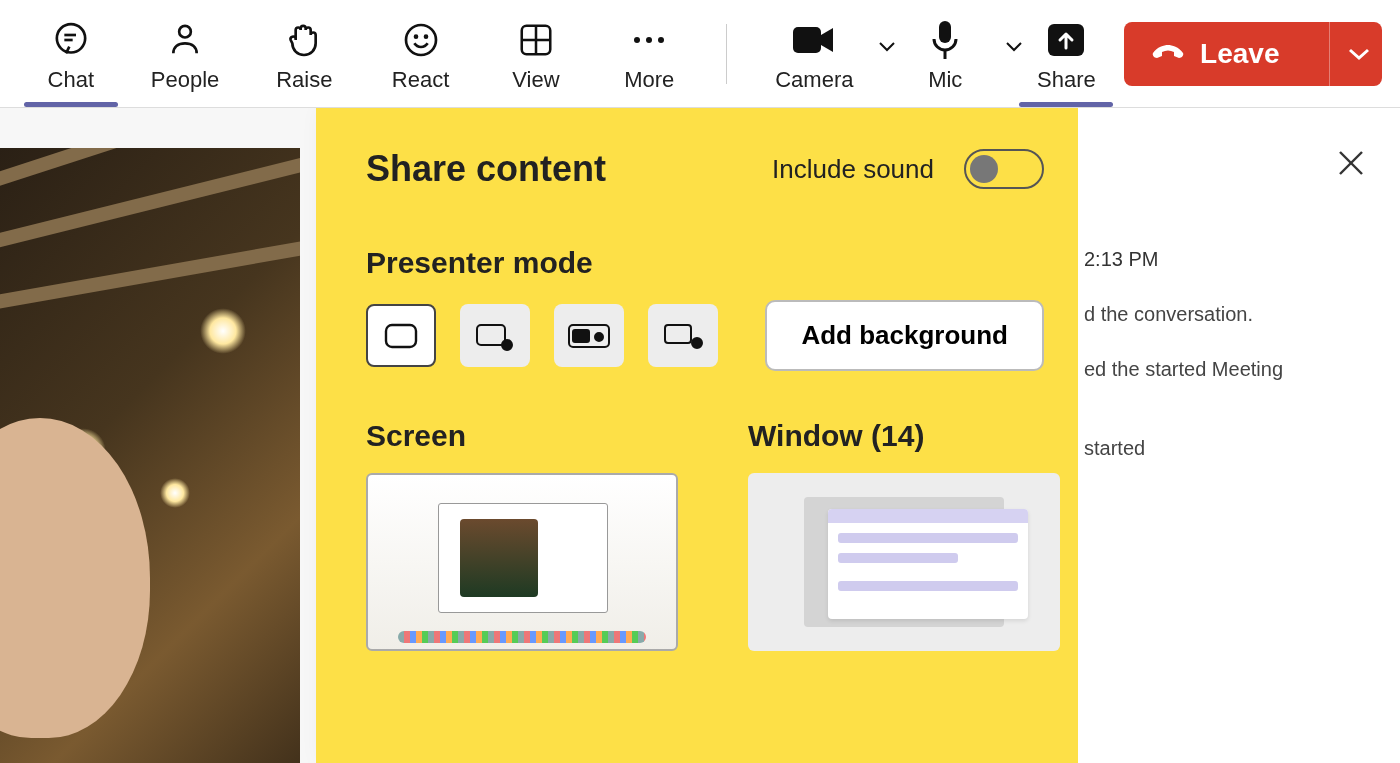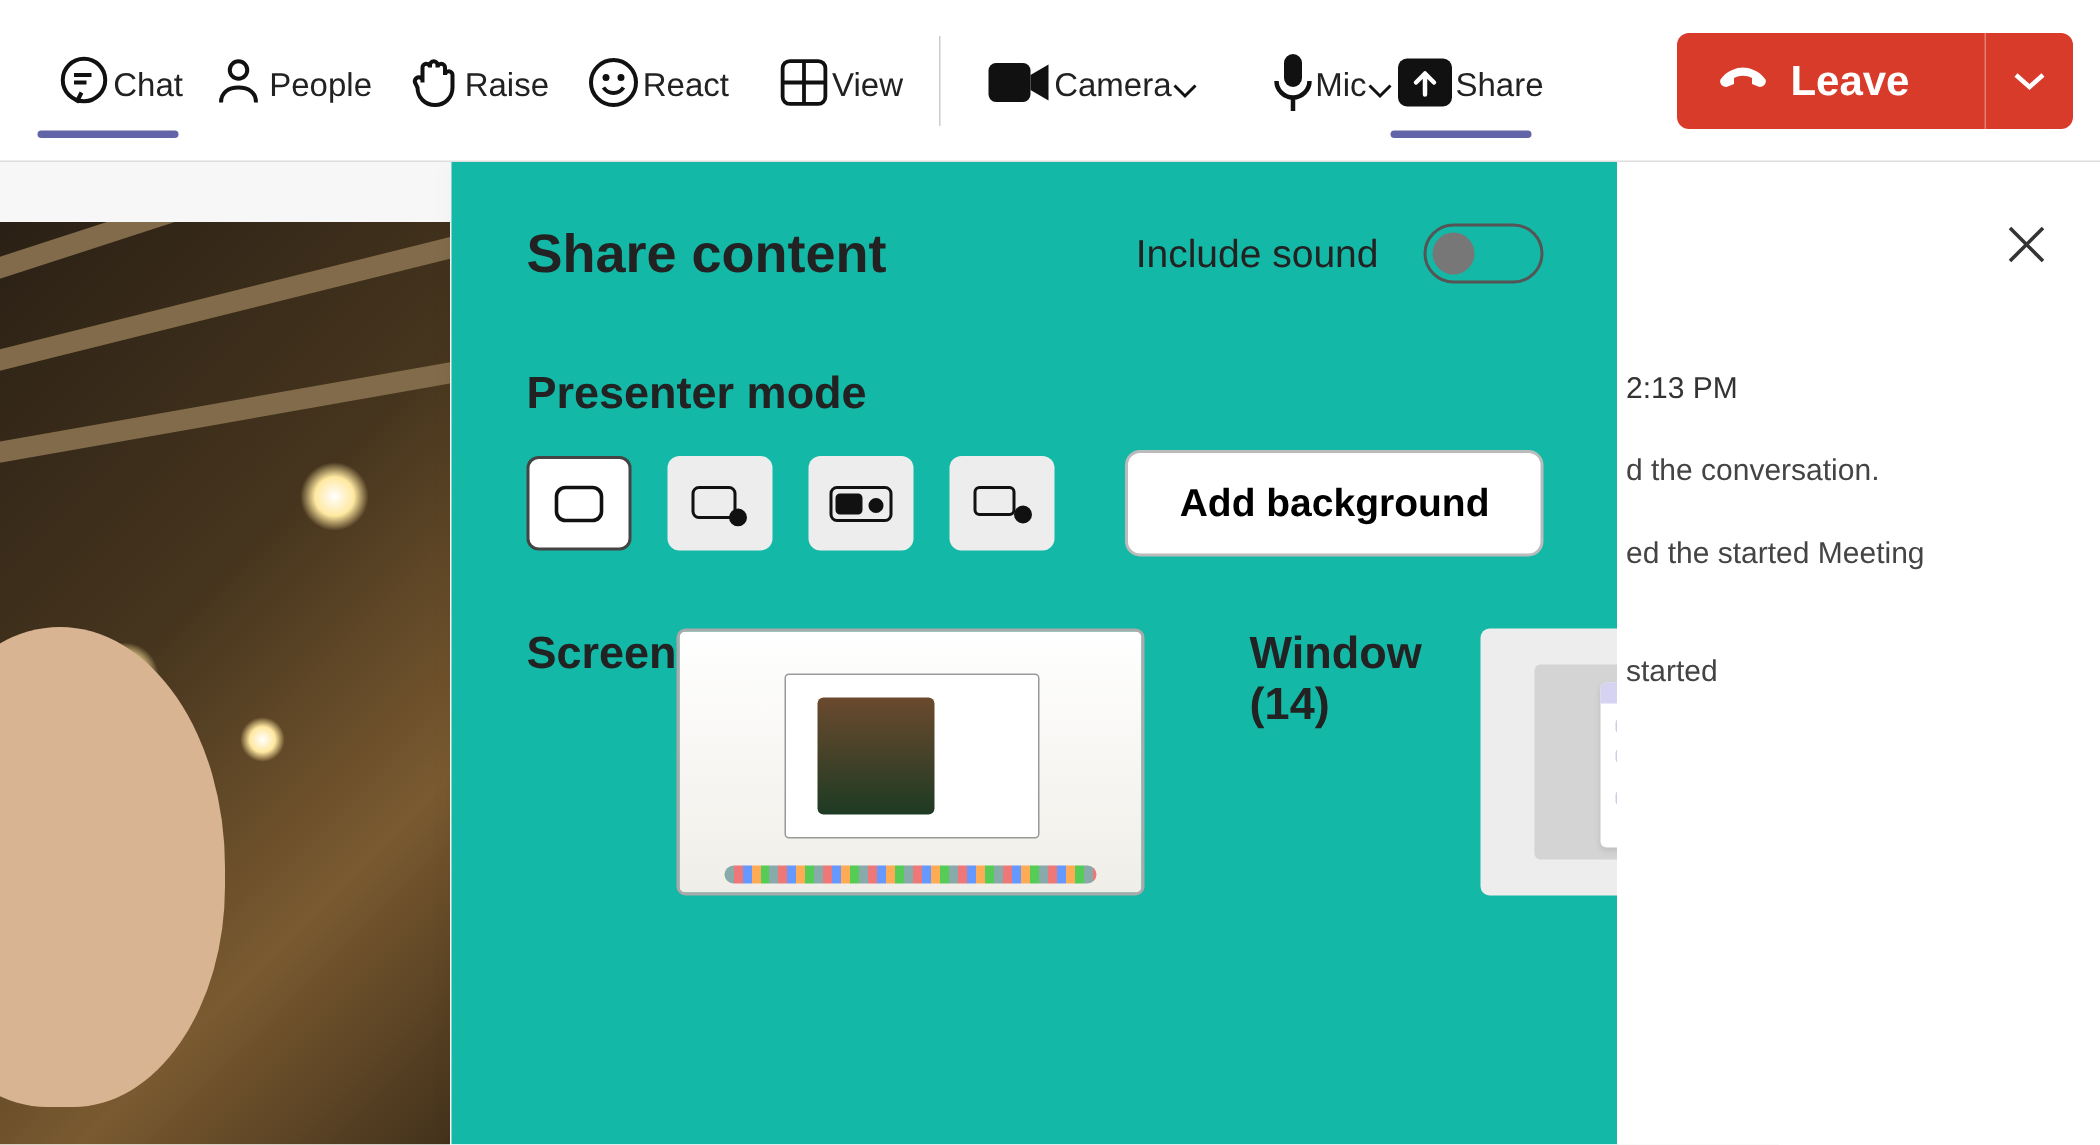"Chat" .tool { flex-direction: row -> column }
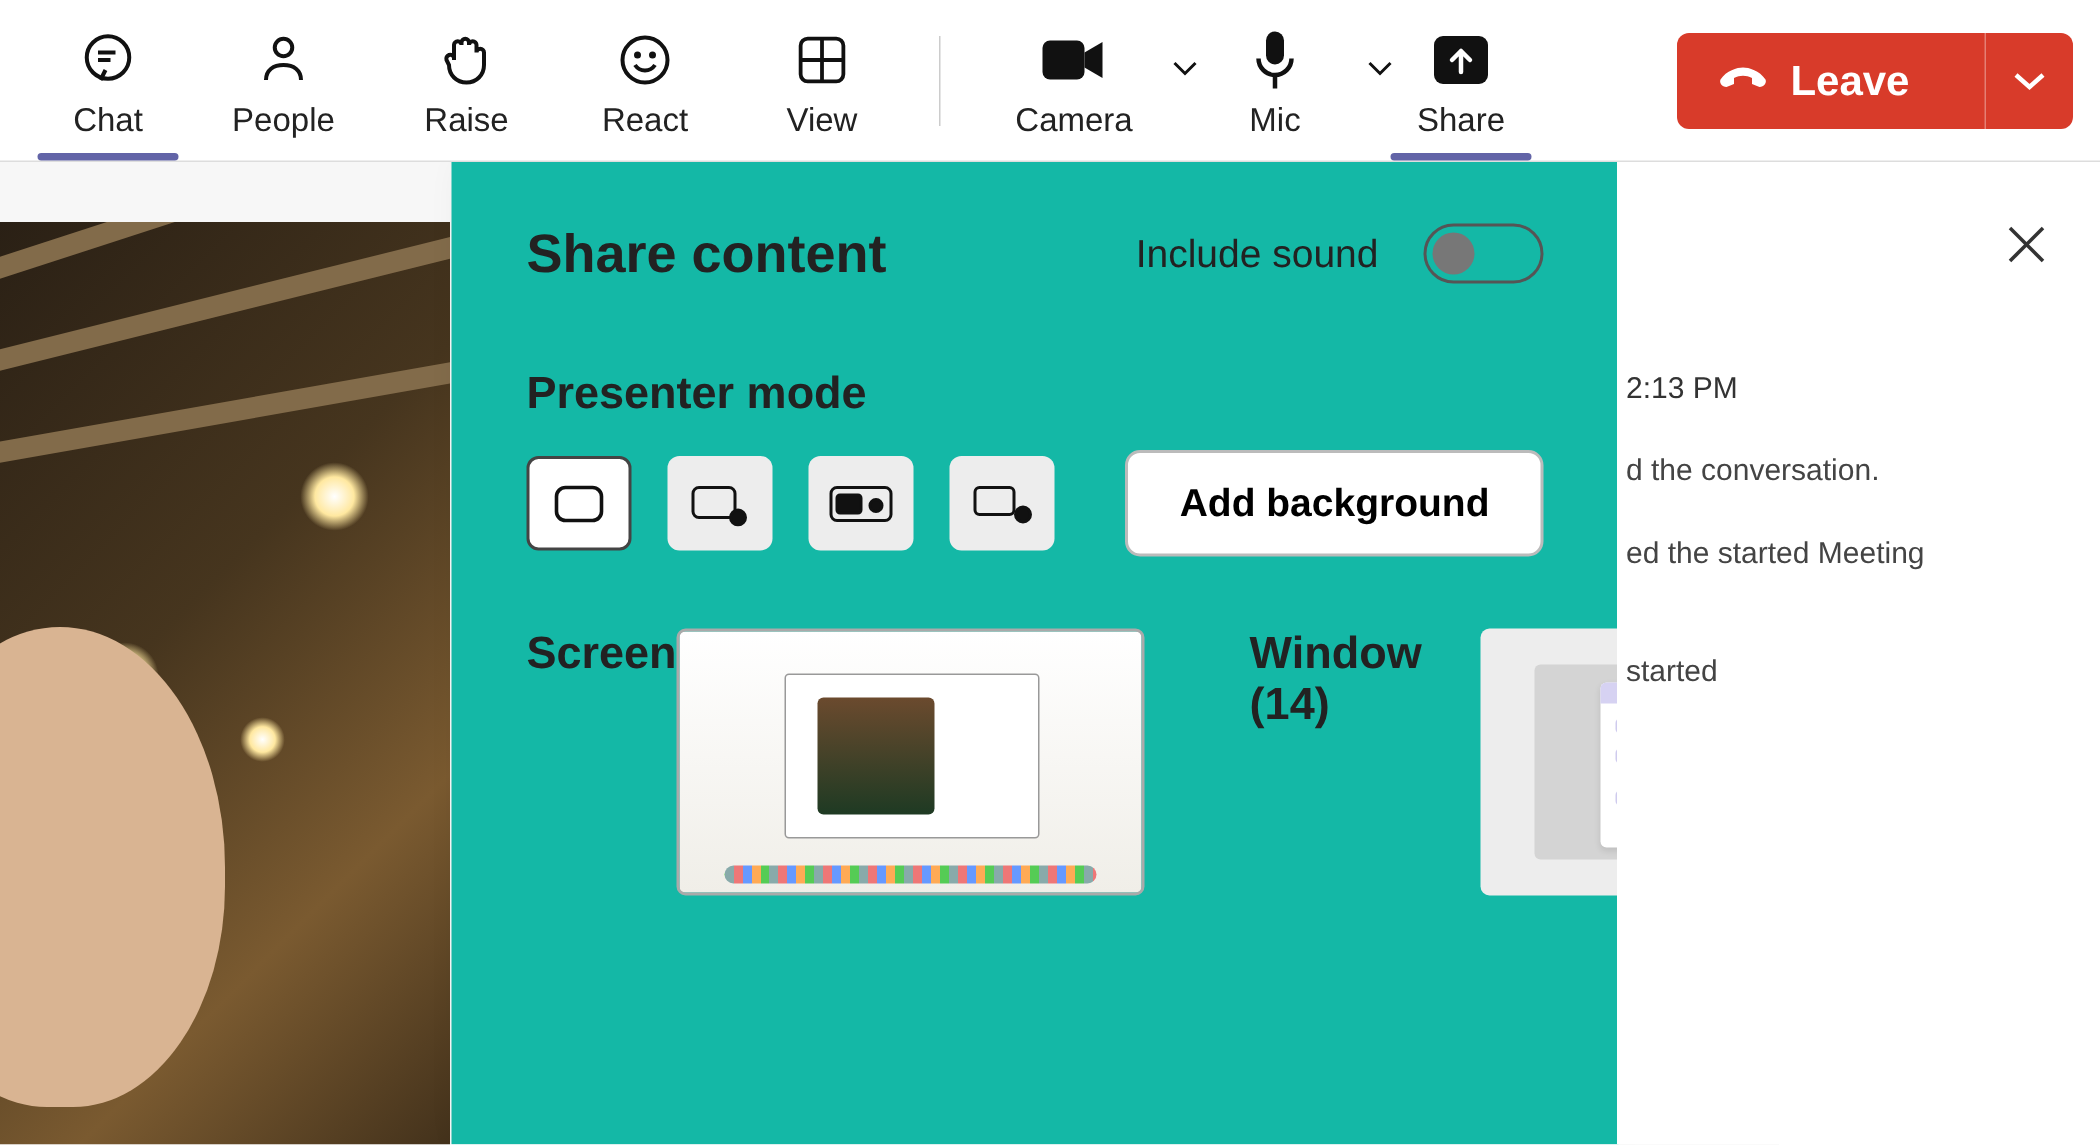"More" div.tool { html: none -> <div> <span> <svg> <circle></circle> <circle></circle> <circle></circle> </svg> </span> <span>More</span> </div> }
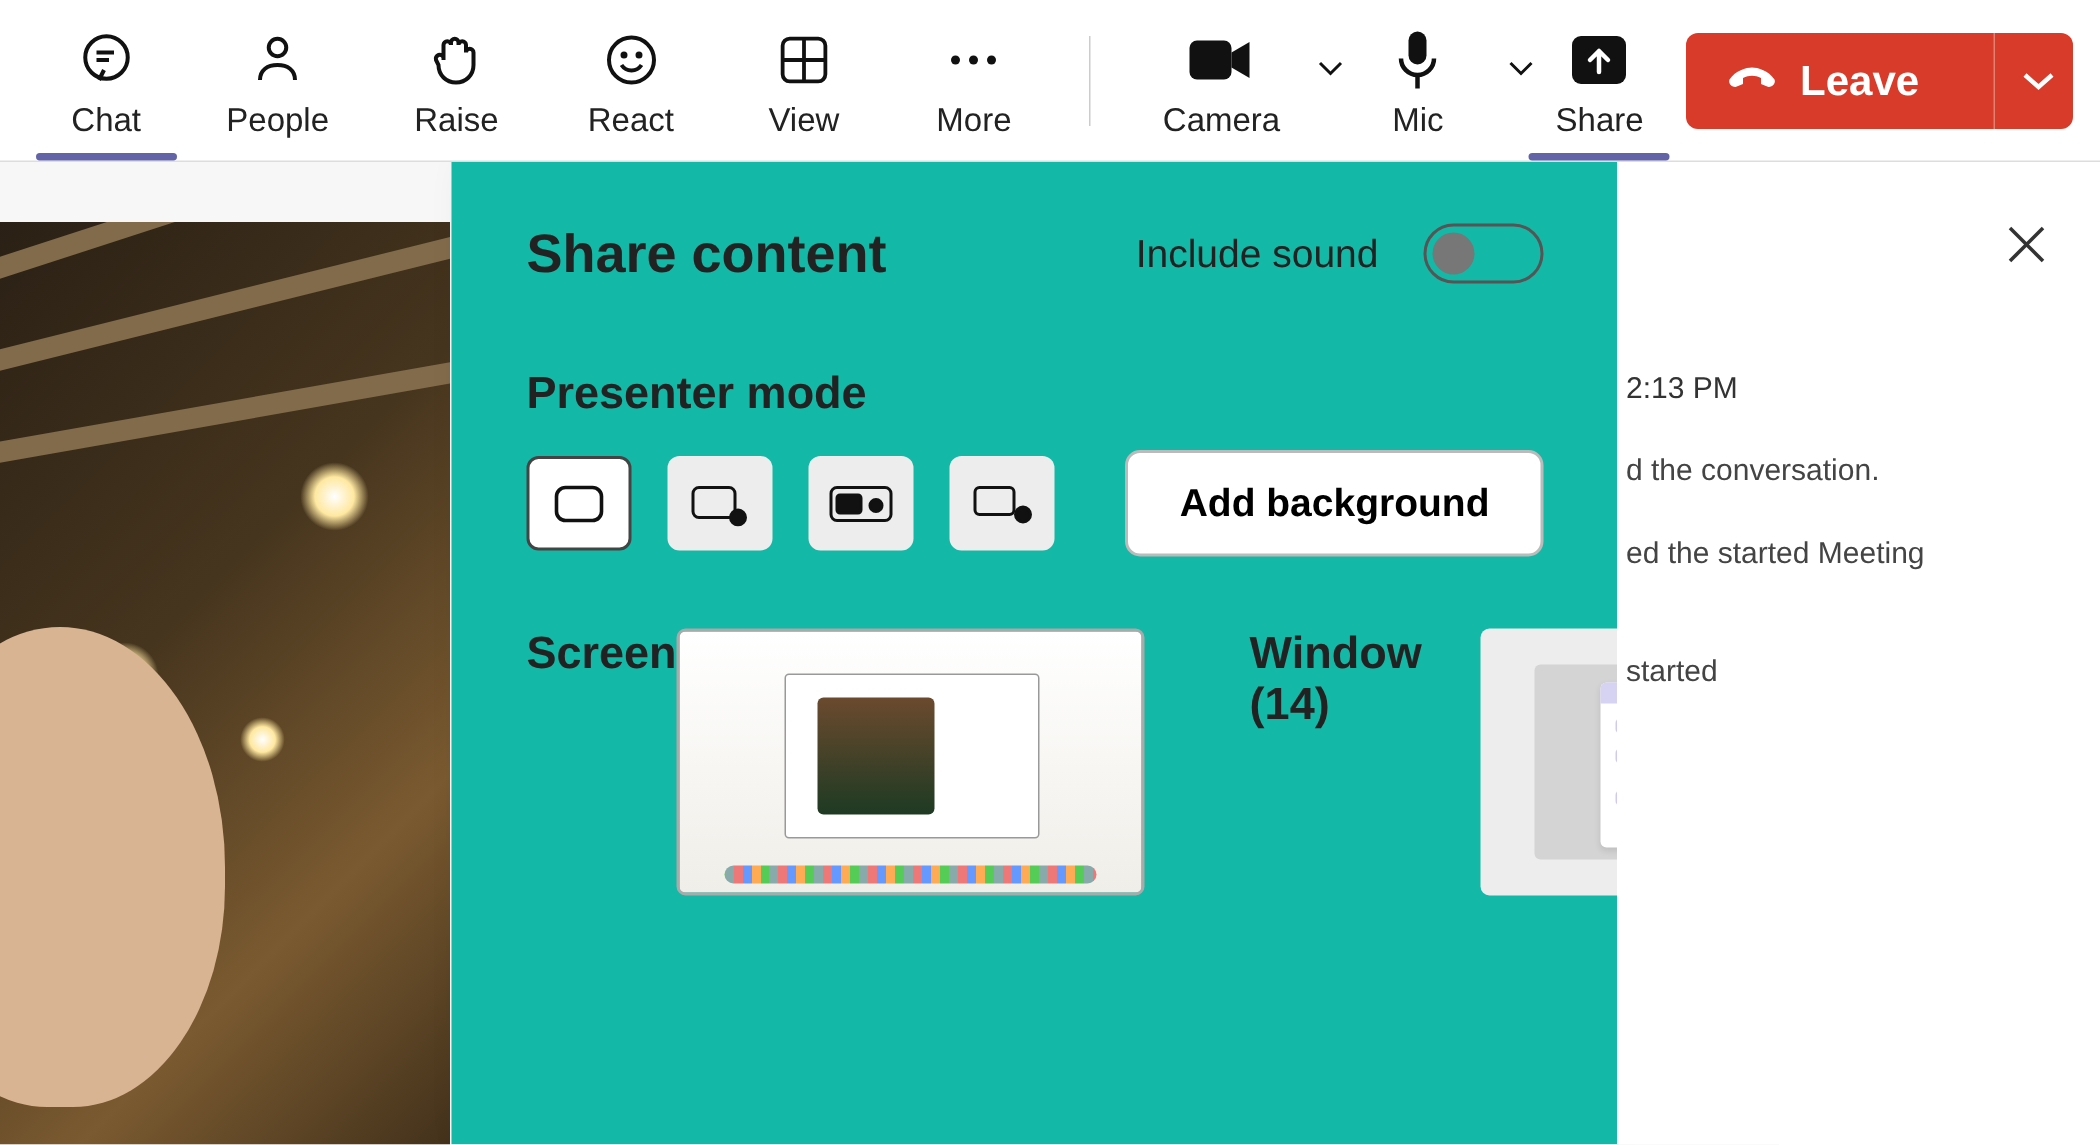"Share content" .share-panel { background: #14b8a6 -> #fde047; left: 301px -> 316px }
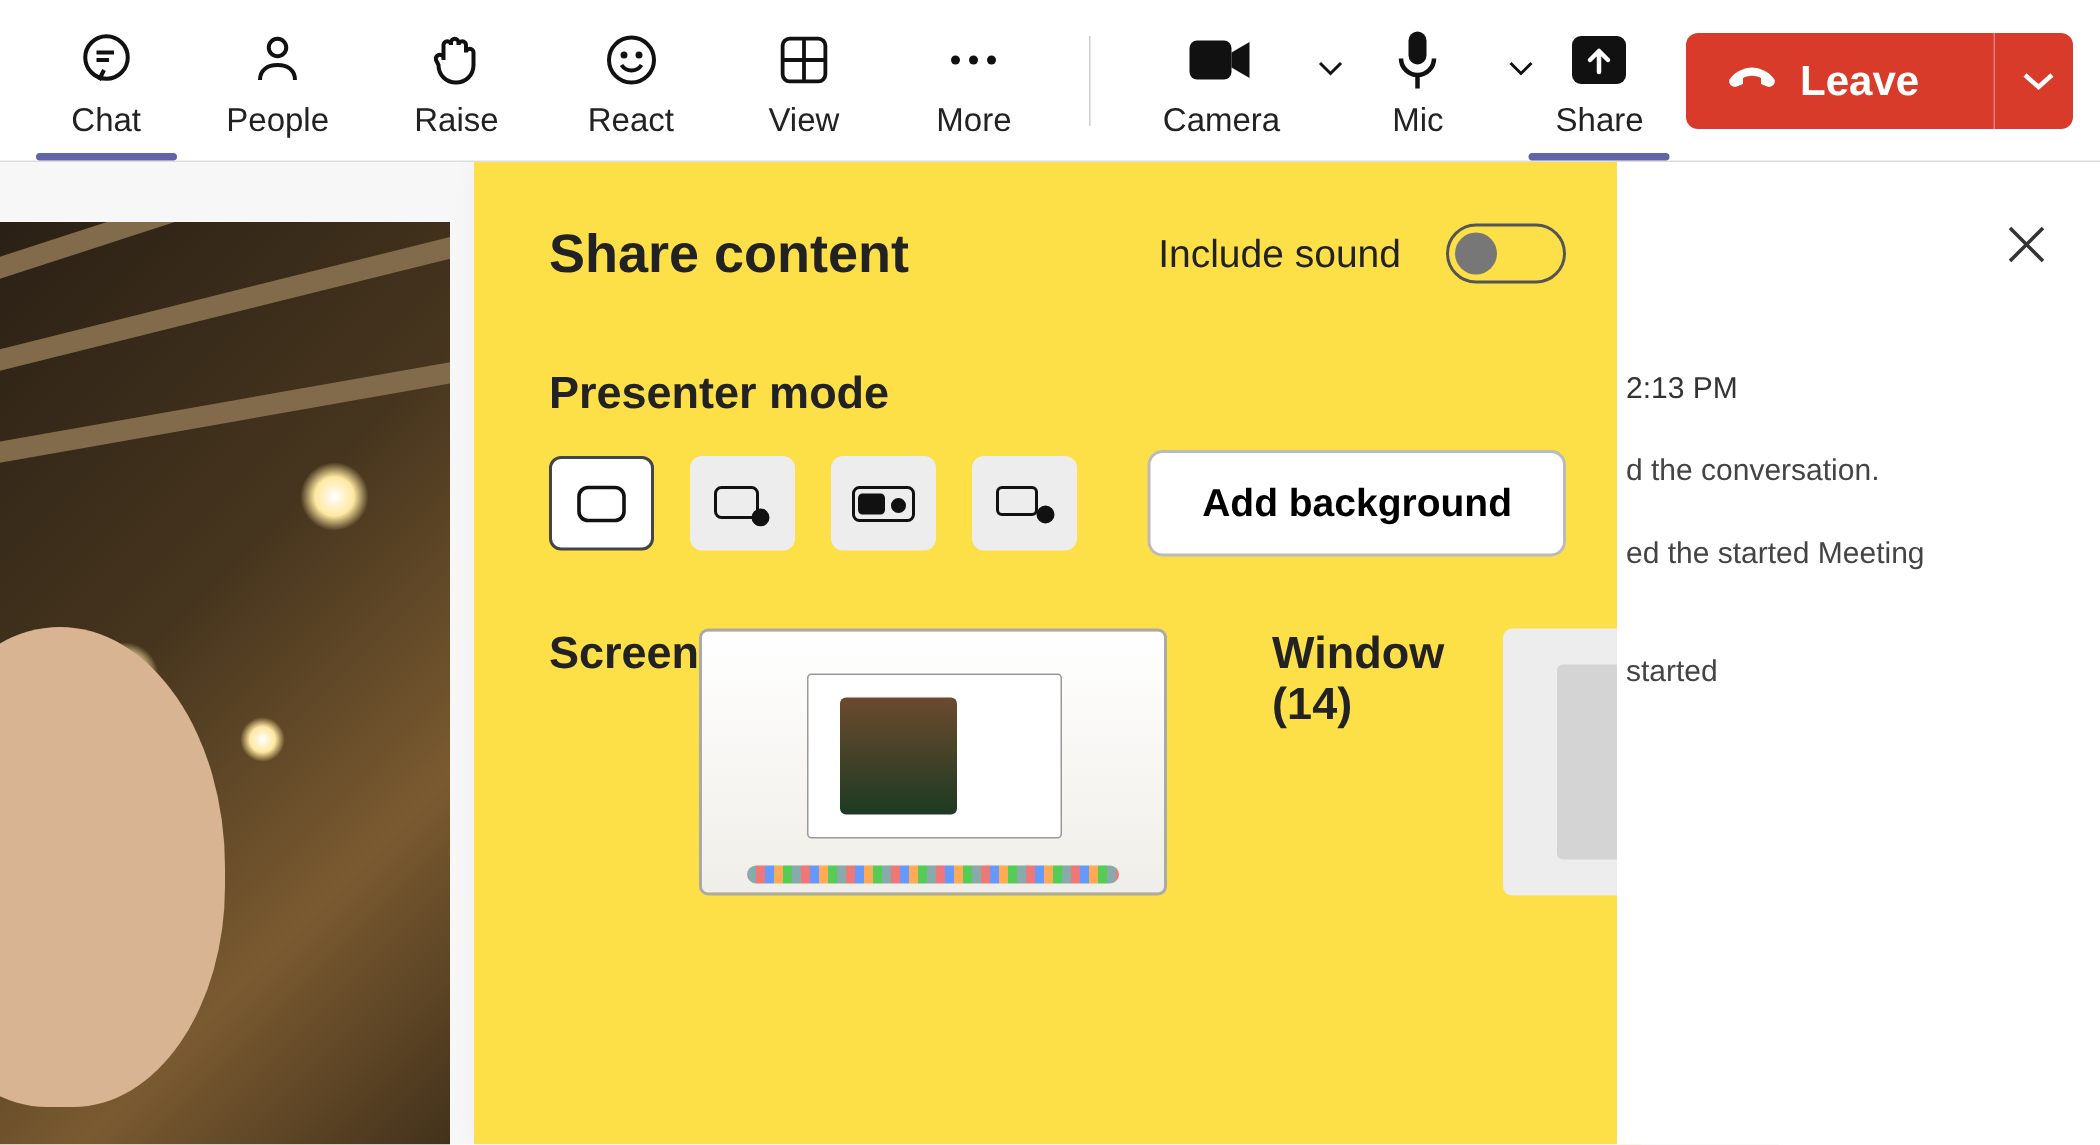"Screen" .source-col { flex-direction: row -> column }
